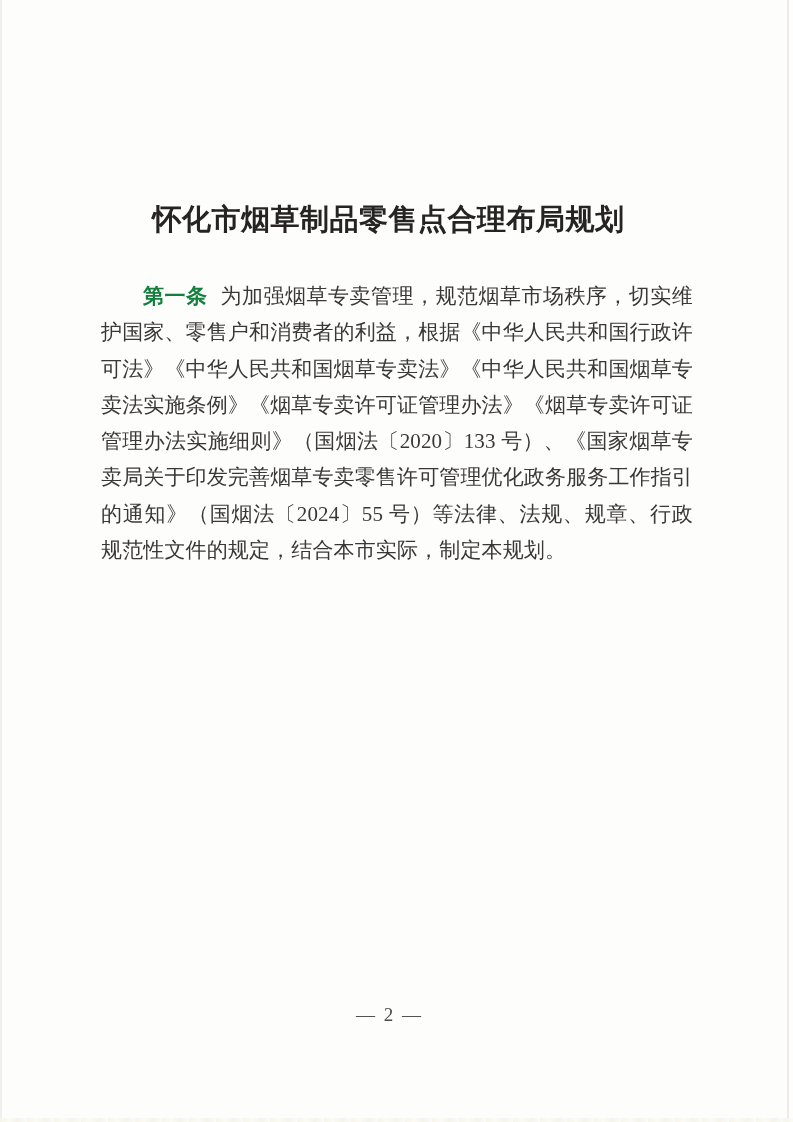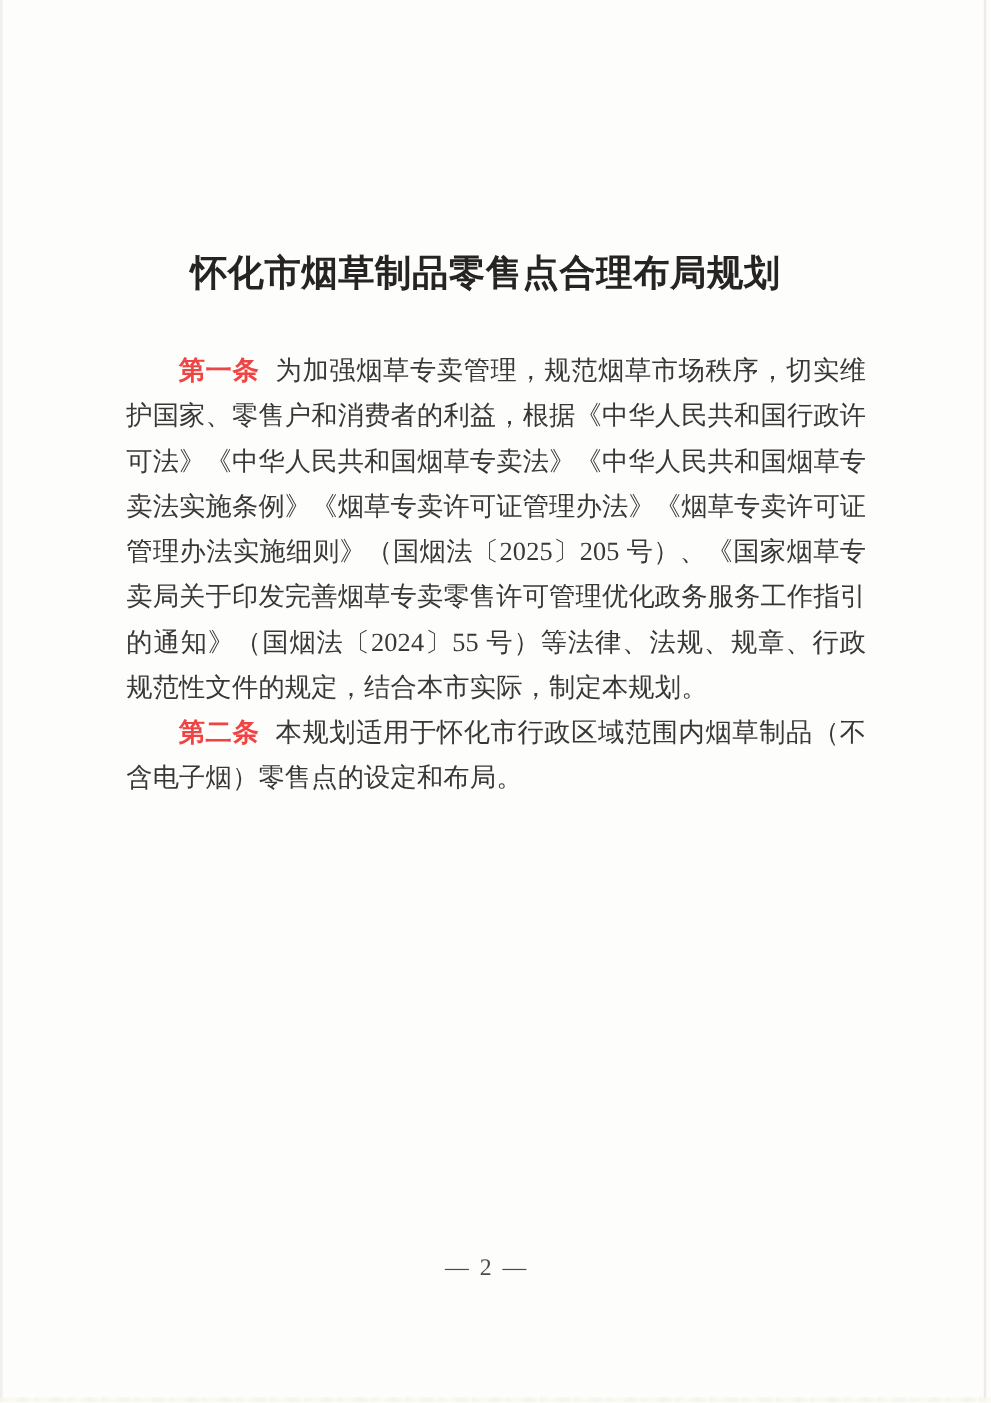"第一条" .para .art-head { color: #ef4444 -> #15803d }
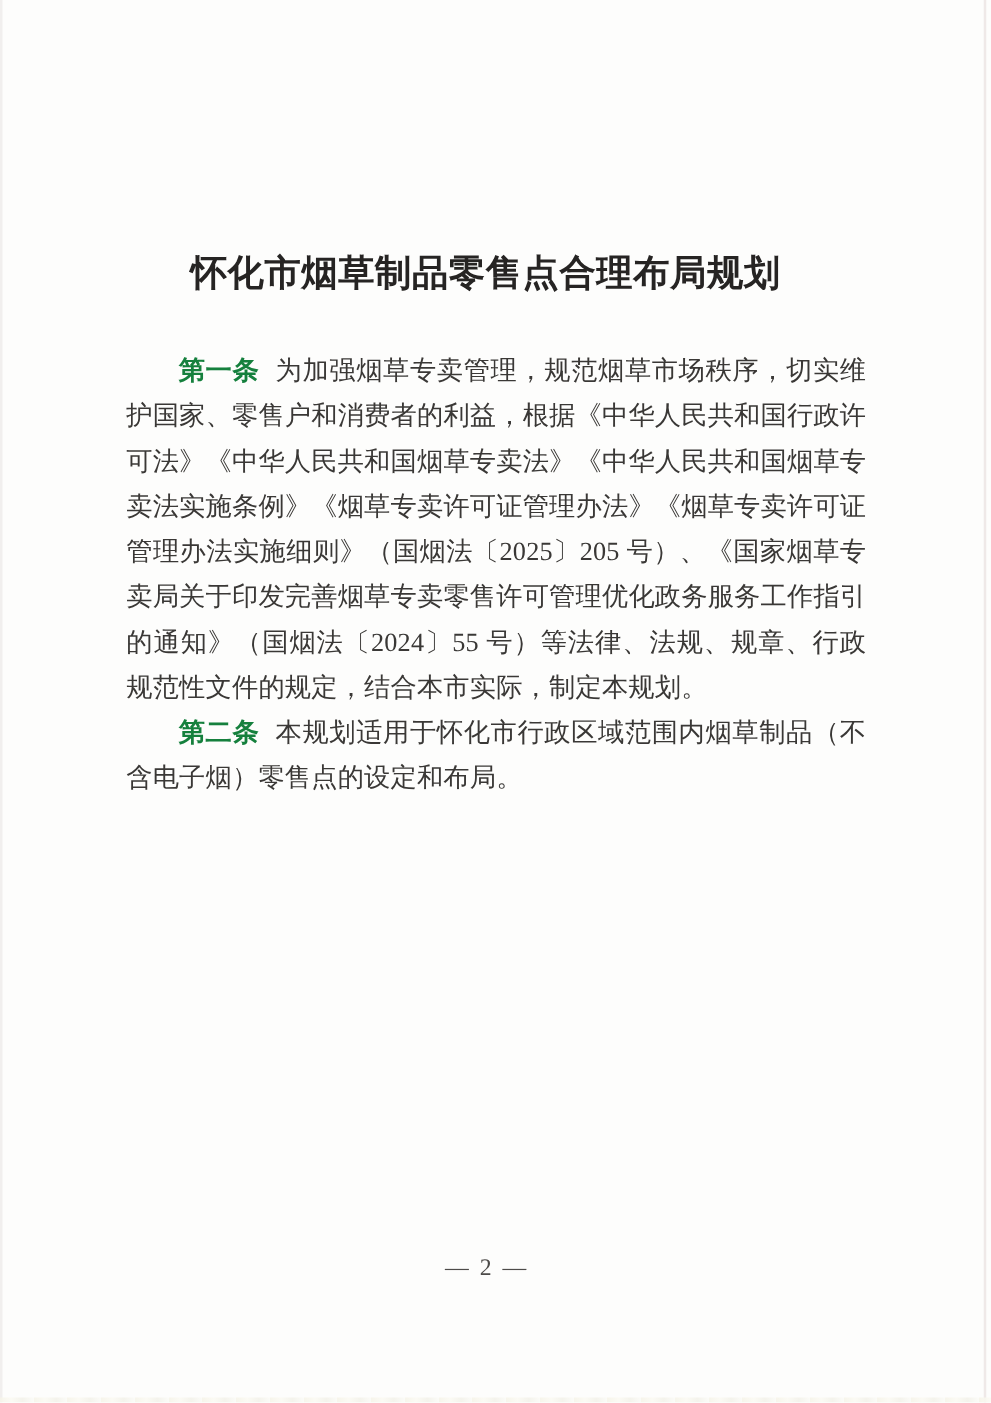"为加强烟草专卖管理，规范烟草市场秩序，切实维护国家、零售户和消费者的利益，根据《" span { text: 2025〕205 -> 2020〕133 }
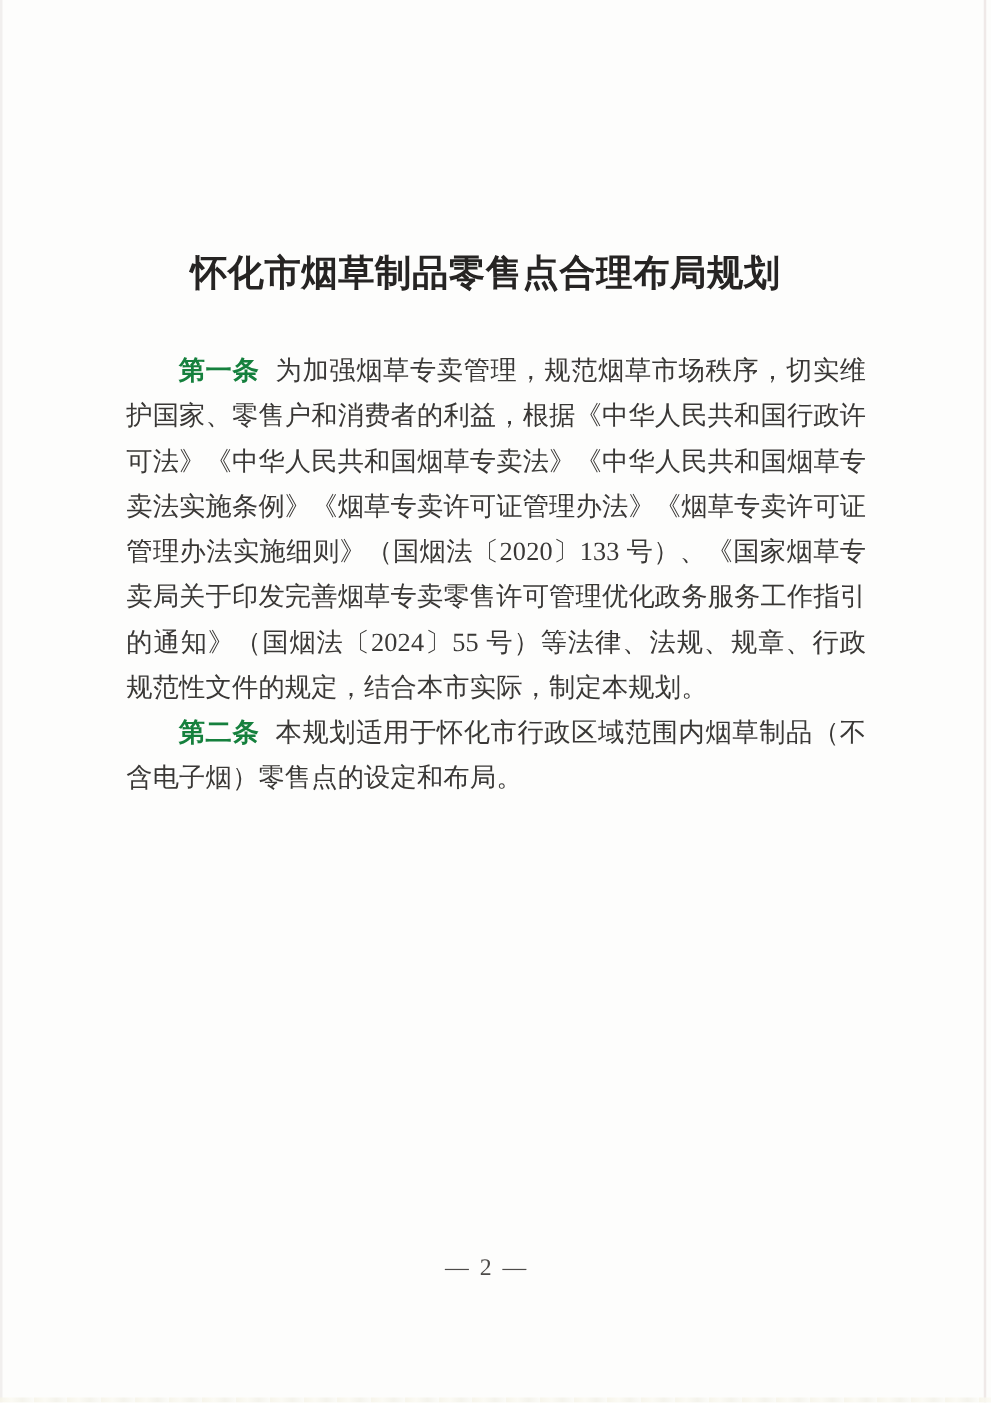"第二条" p.para { html: <p><span>第二条</span><span>本规划适用于怀化市行政区域范围内烟草制品（不含电子烟）零售点的设定和布局。</span></p> -> none }
